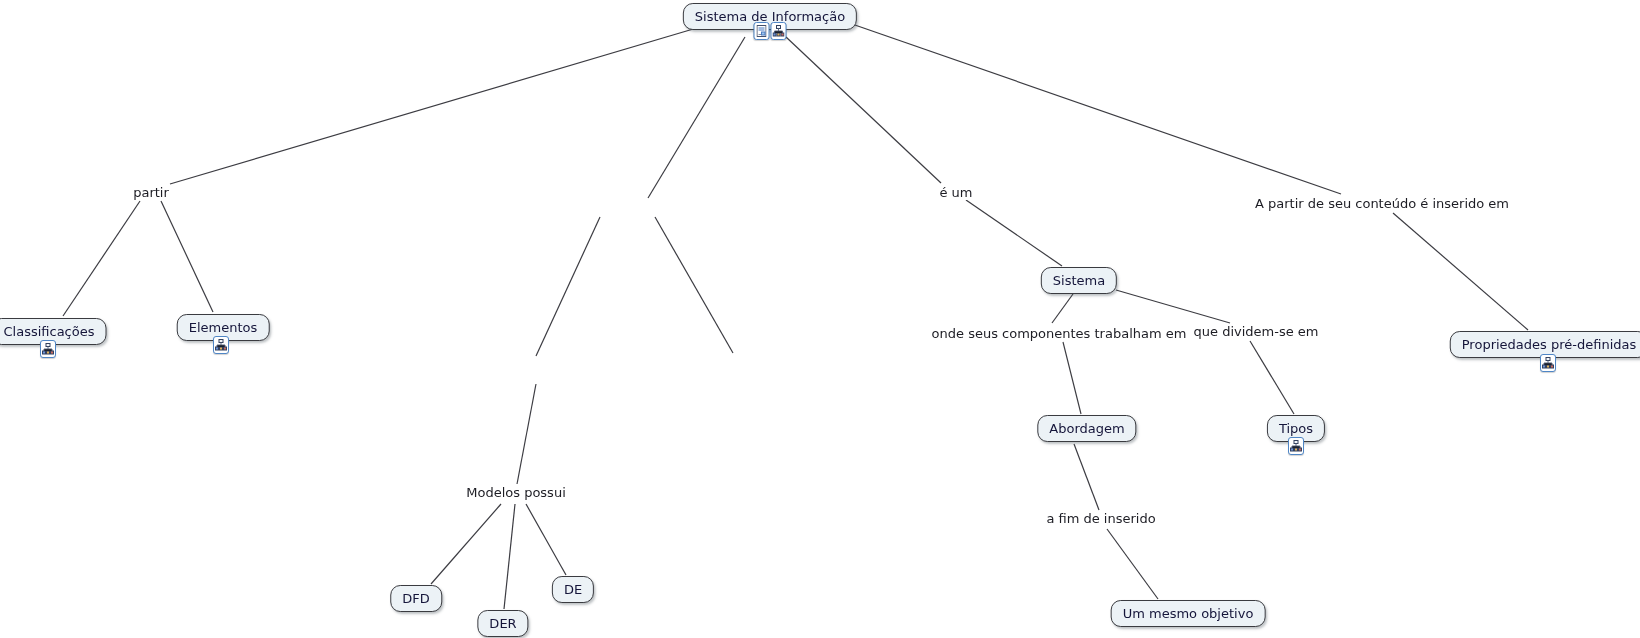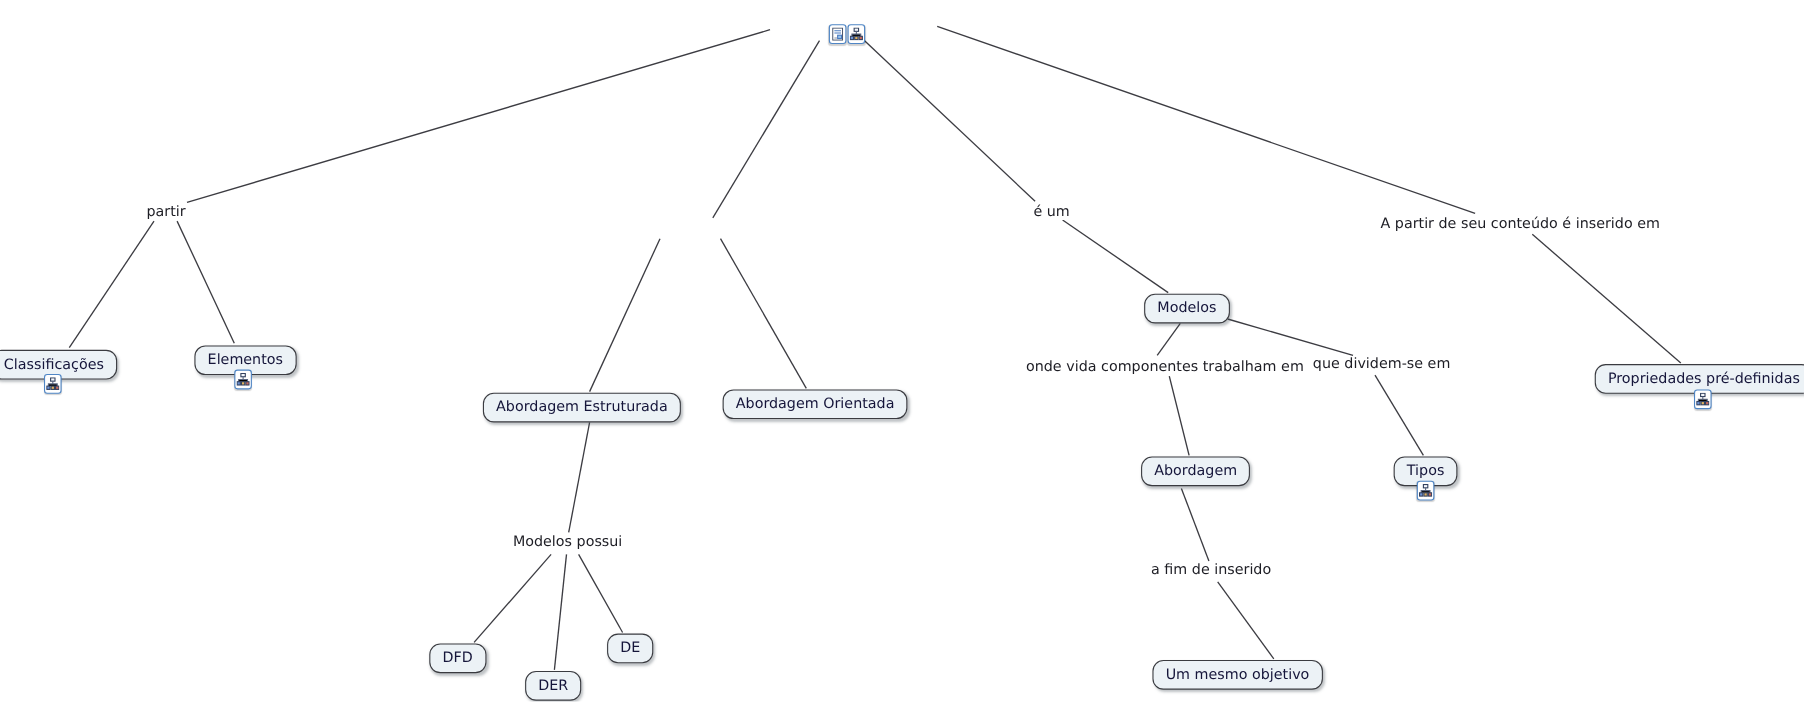"Sistema de Informação" div.concept { html: none -> <div>Sistema de Informação</div> }
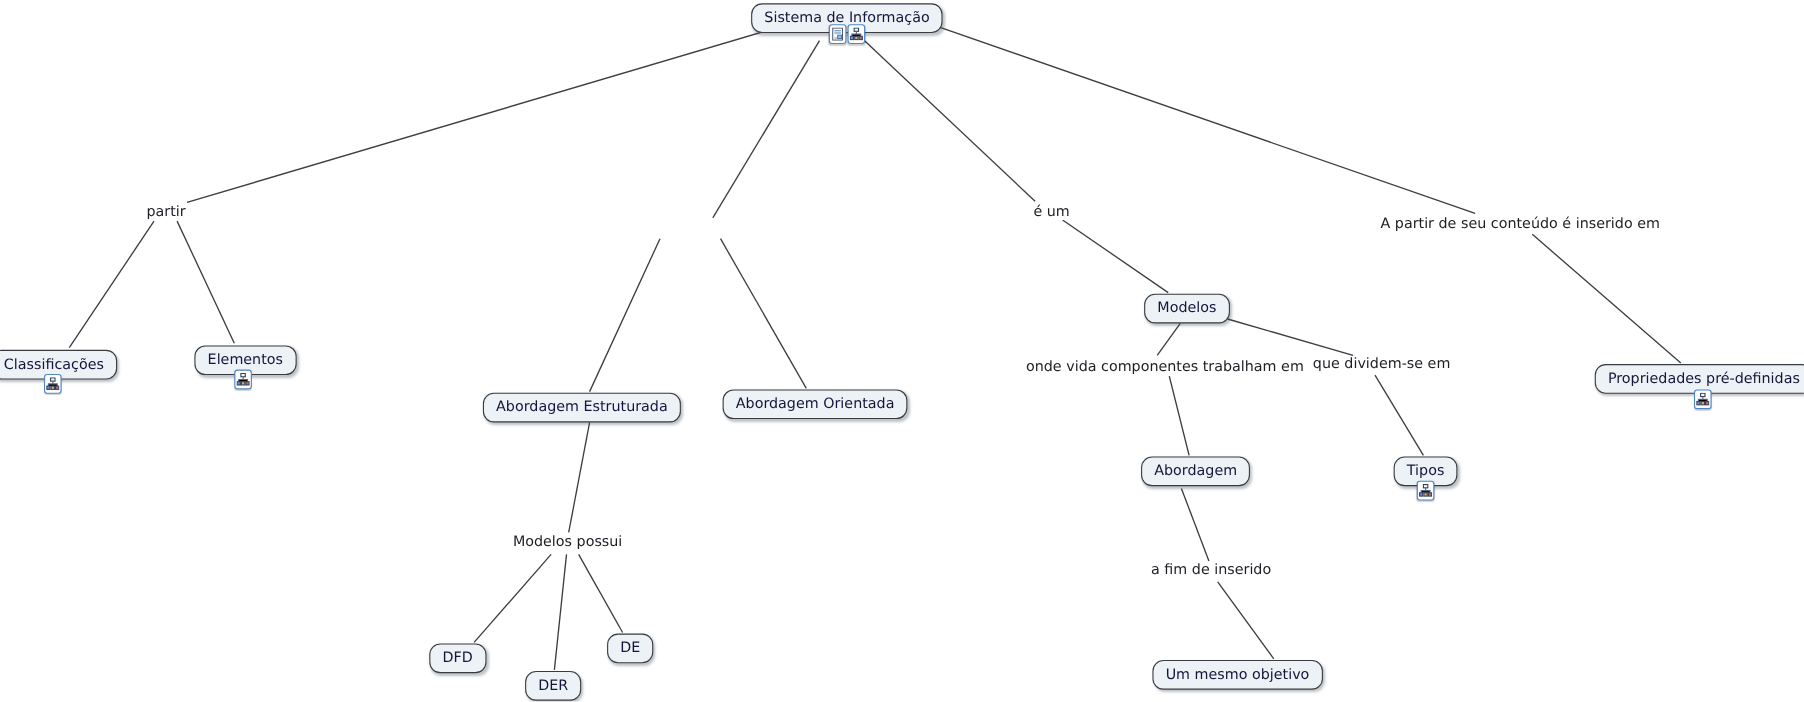"Modelos" div.concept { text: Modelos -> Sistema }
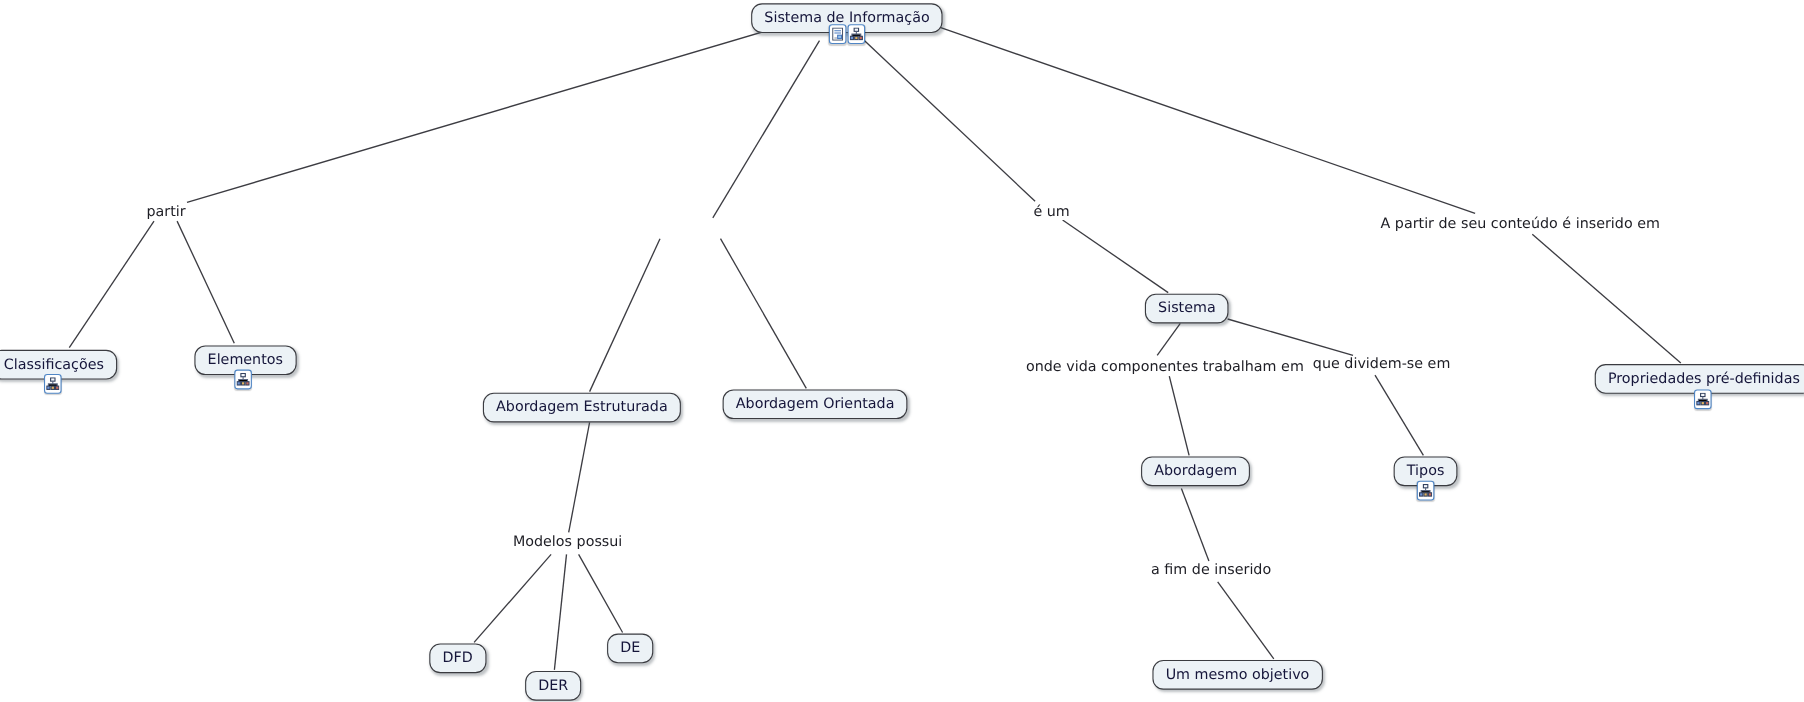"onde vida componentes trabalham em" div.phrase { text: vida -> seus }
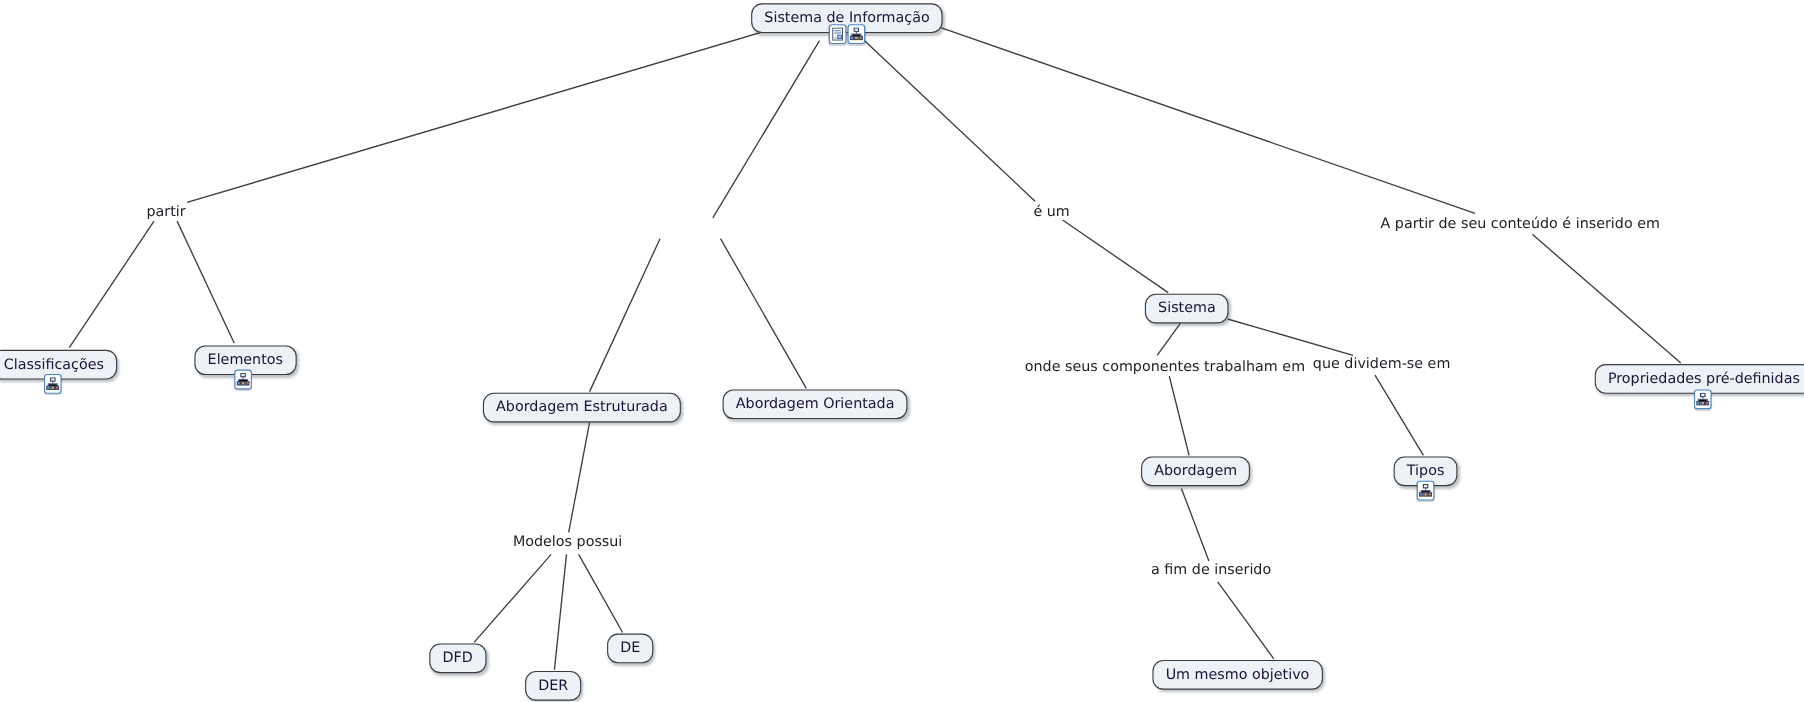"Abordagem Estruturada" div.concept { html: <div>Abordagem Estruturada</div> -> none }
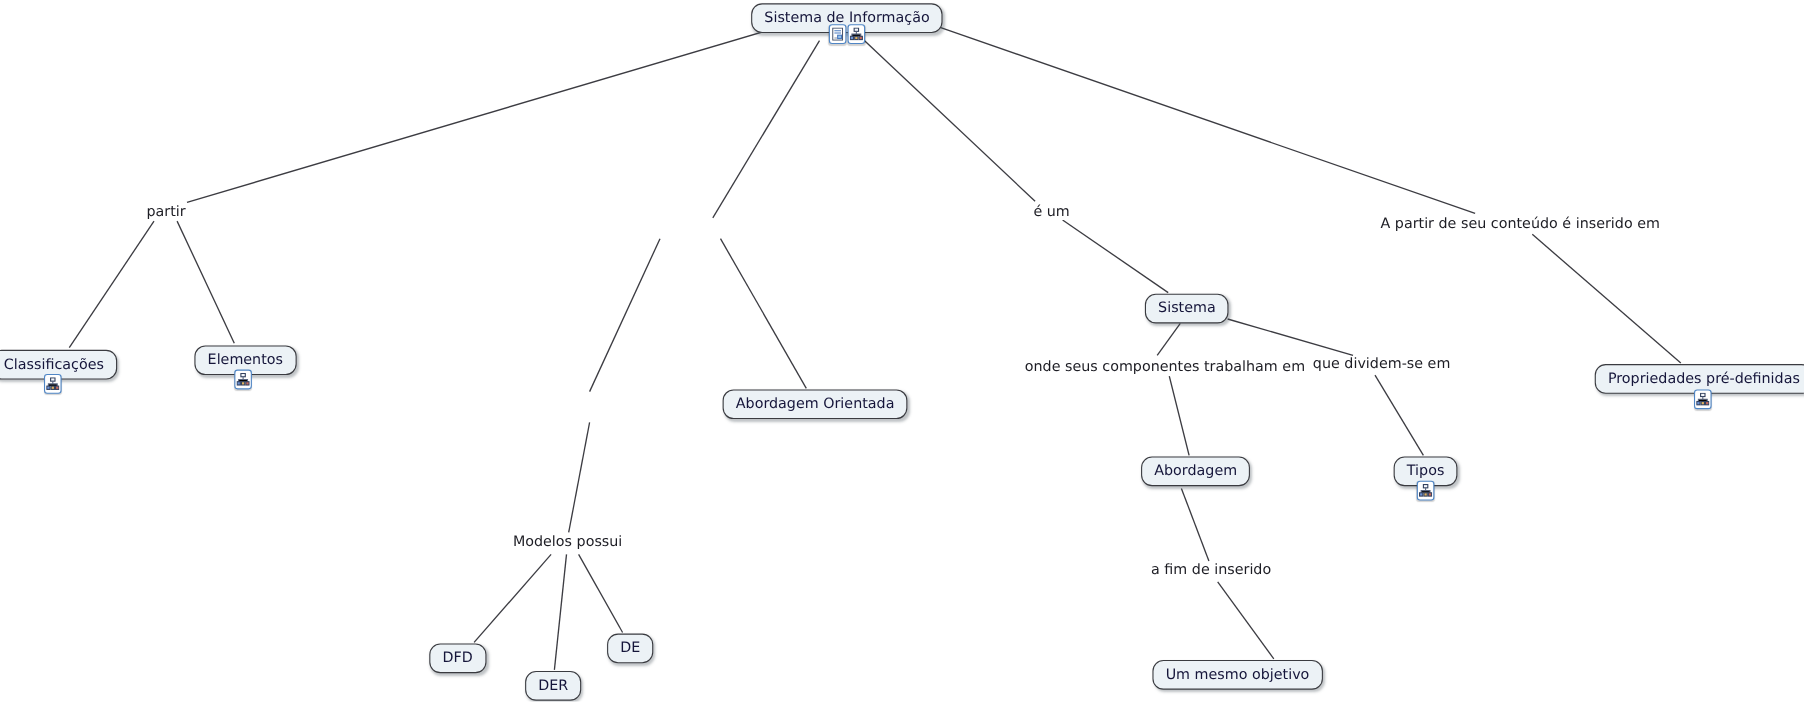"Abordagem Orientada" div.concept { html: <div>Abordagem Orientada</div> -> none }
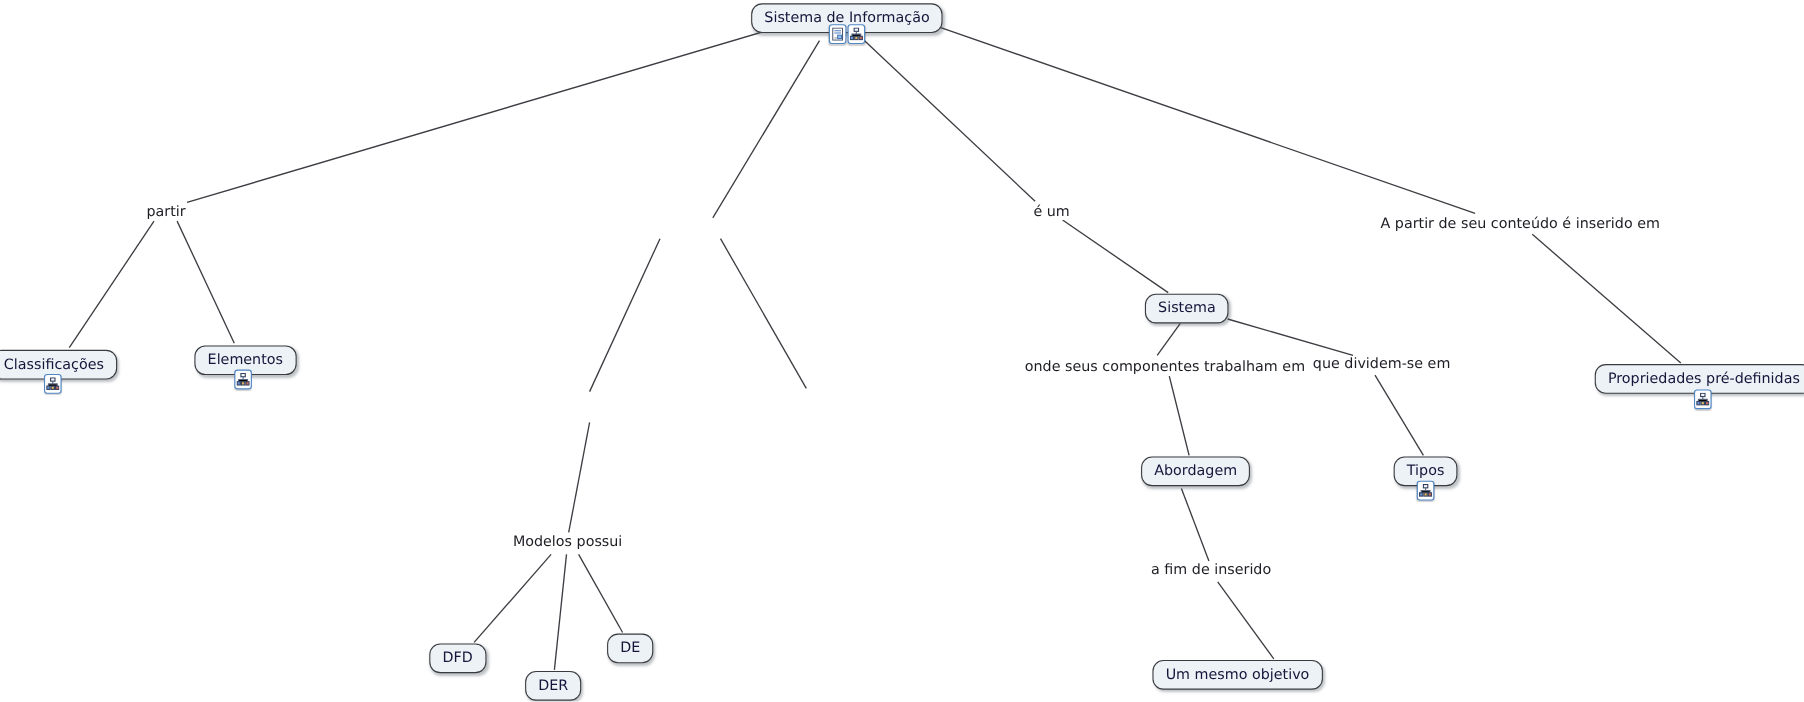"Um mesmo objetivo" div.concept { left: 1125px -> 1188px }
